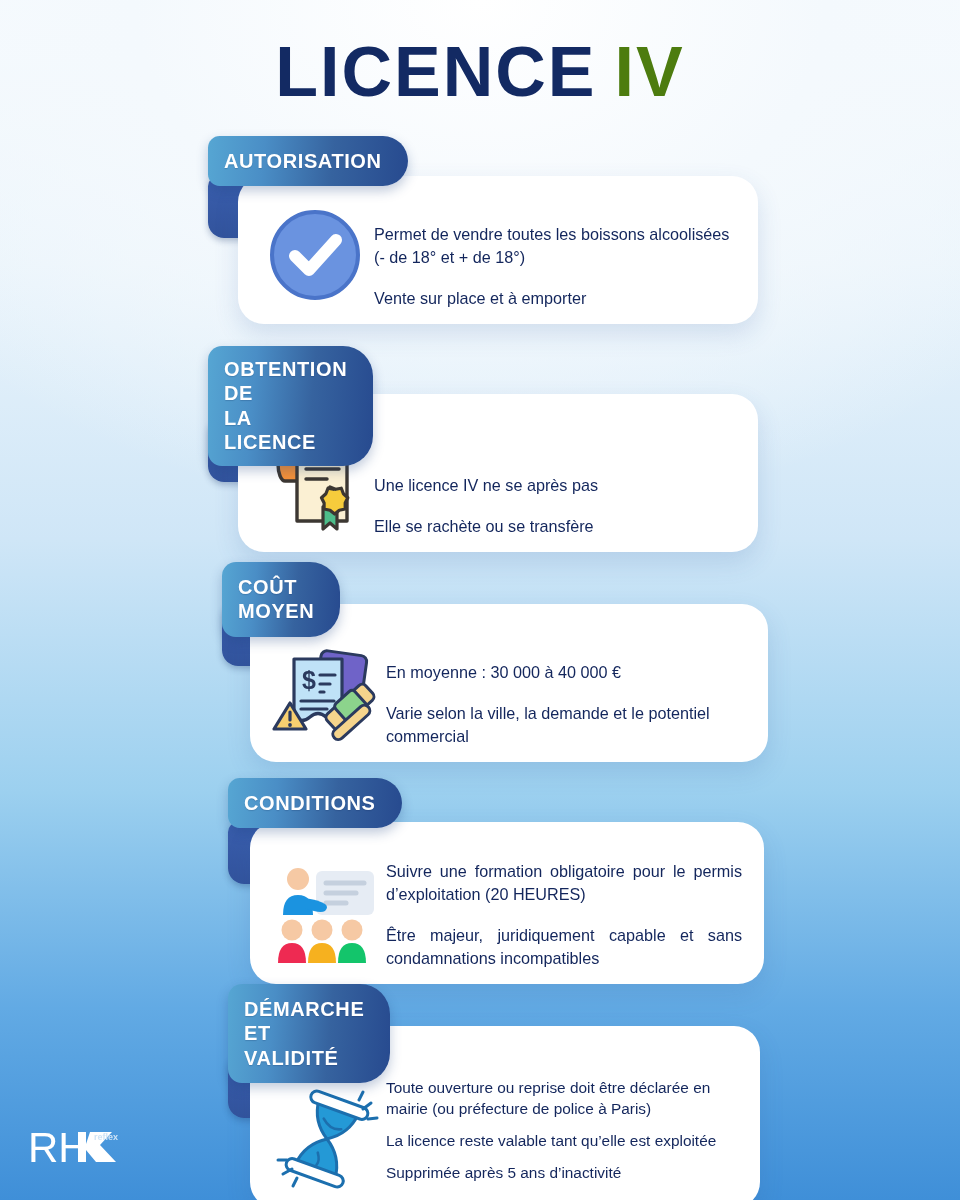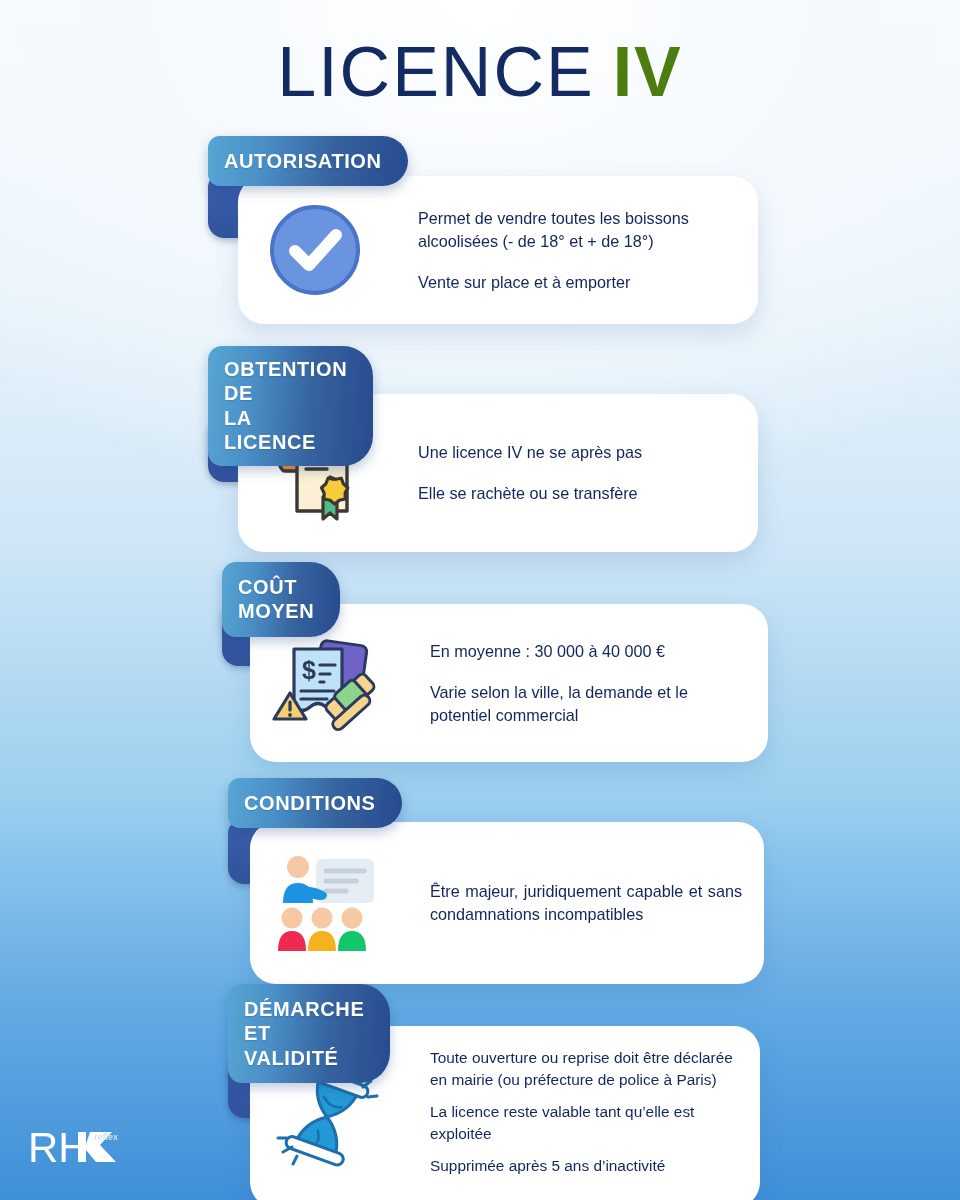"LICENCE" #title .light { font-weight: 400 -> 700 }
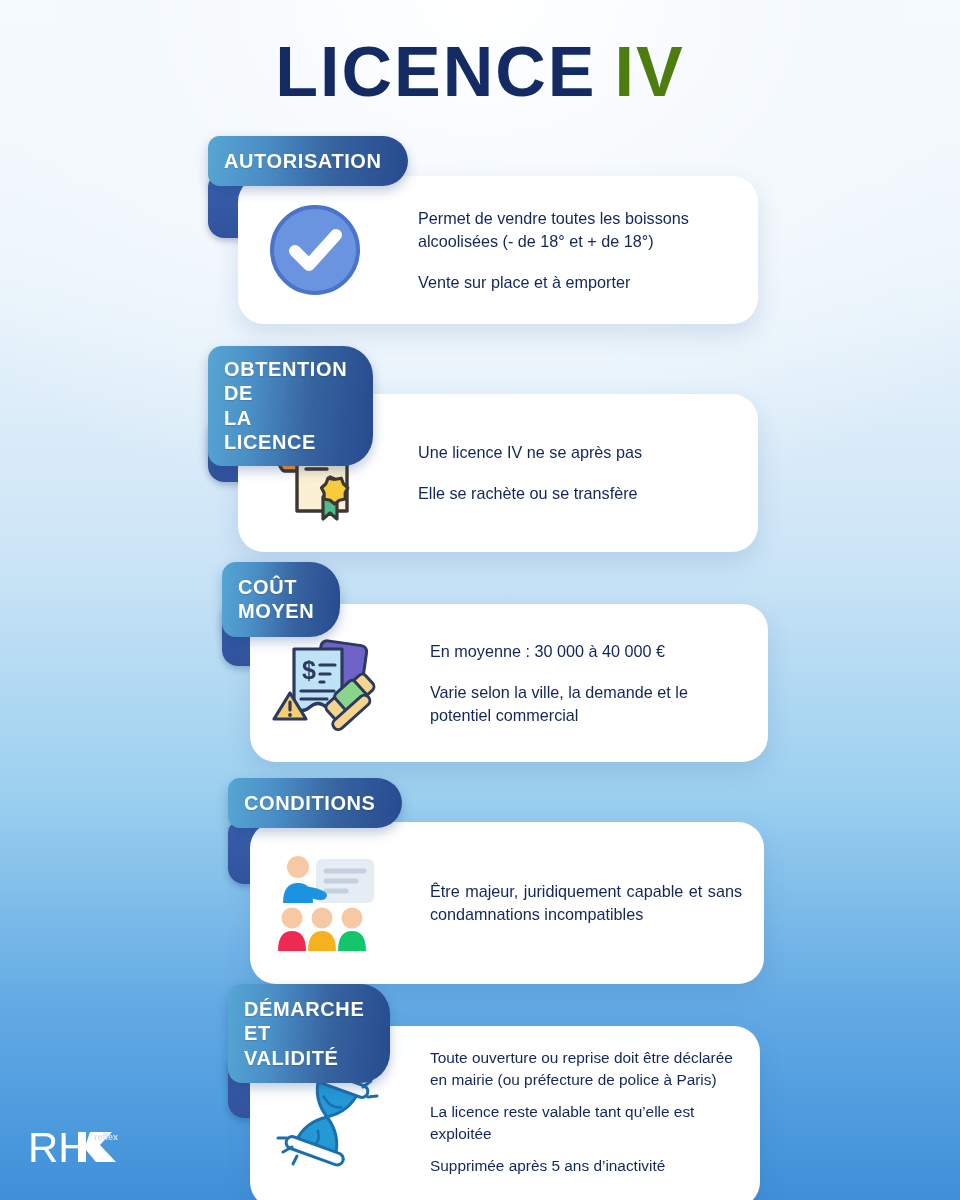"Permet de vendre toutes les" .card { align-items: center -> flex-end; gap: 44px -> none }
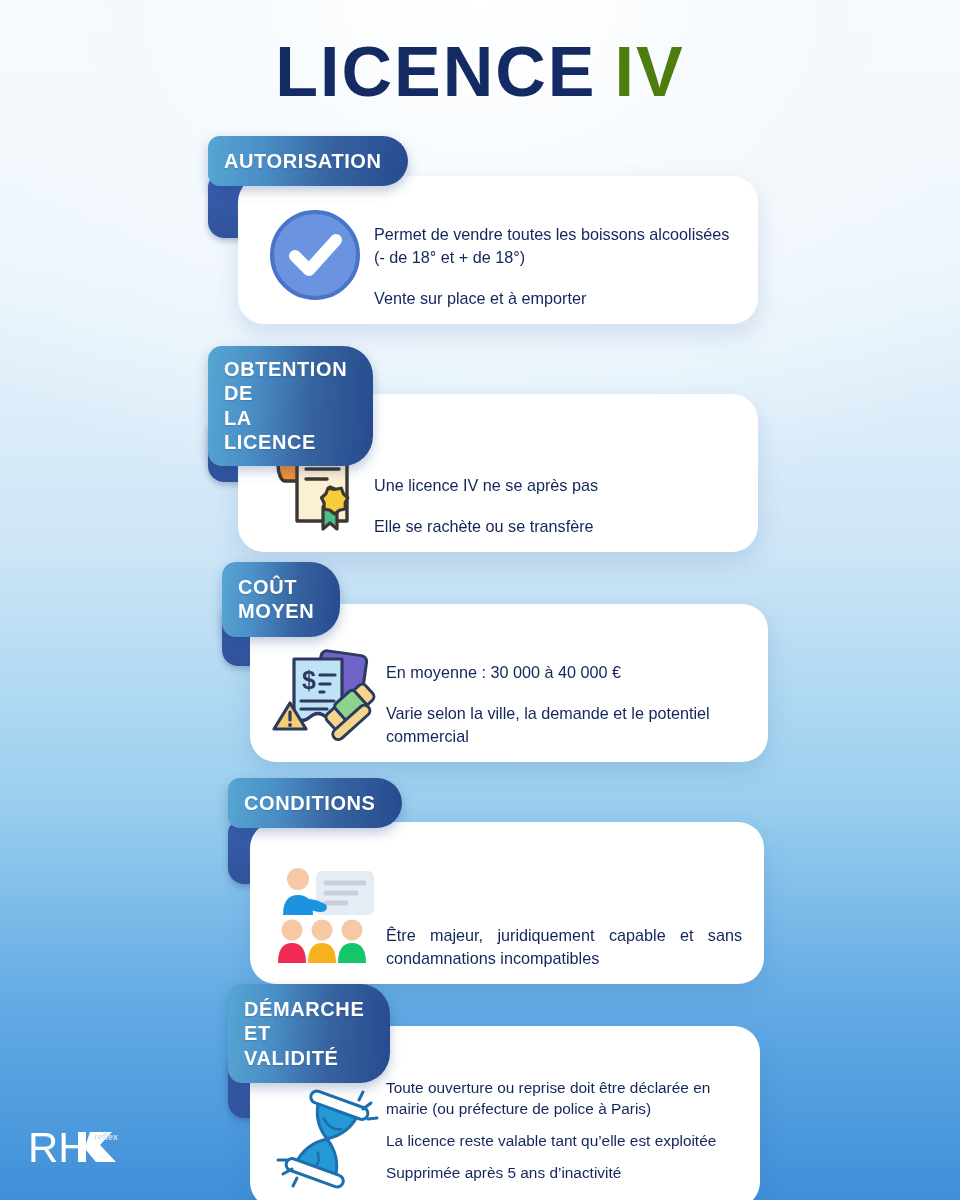"Suivre une formation obligatoire pour" p { html: none -> <p>Suivre une formation obligatoire pour le permis d’exploitation (20 HEURES)</p> }
